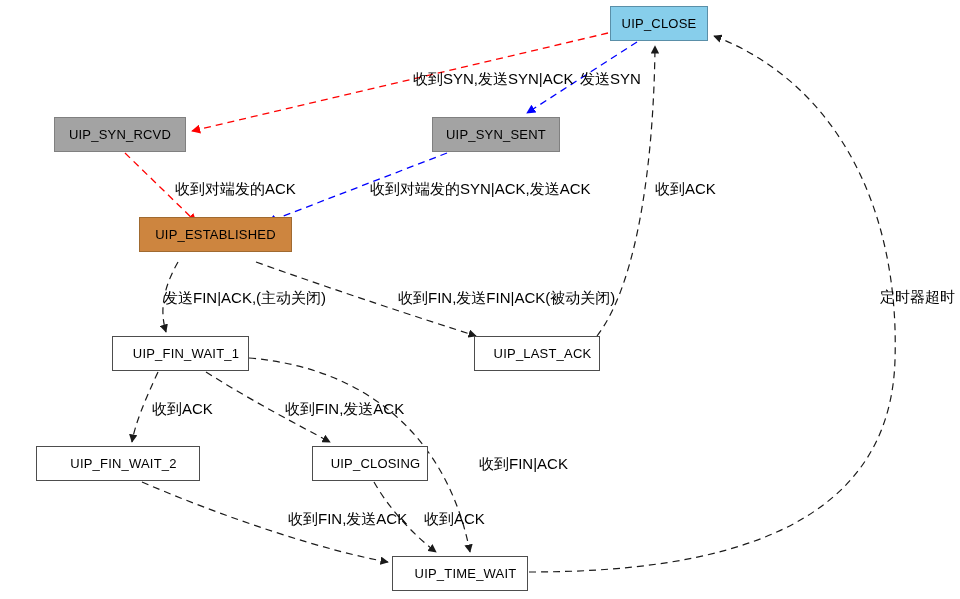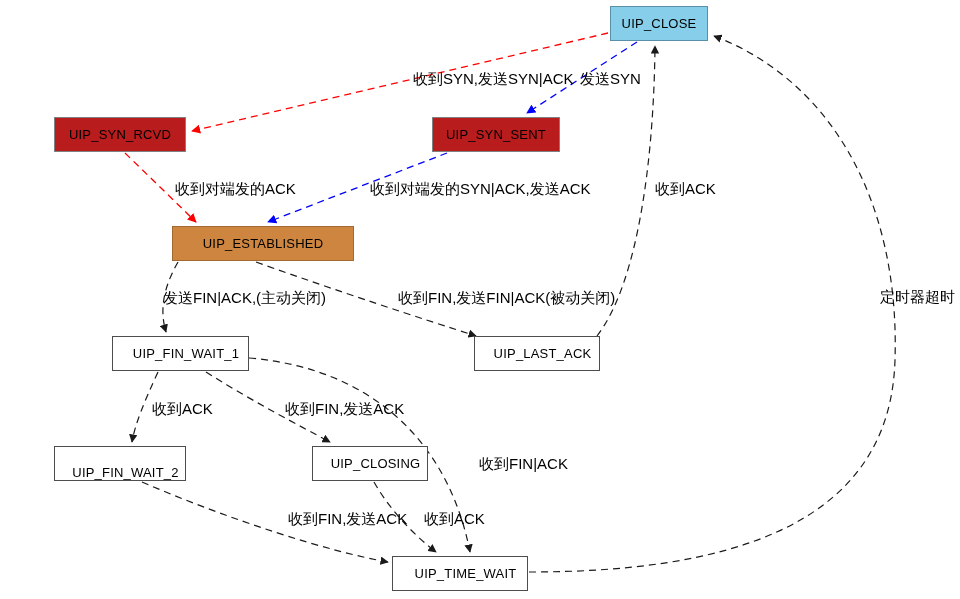"UIP_SYN_RCVD" .node-gray-border { background: #b91c1c -> #a3a3a3 }
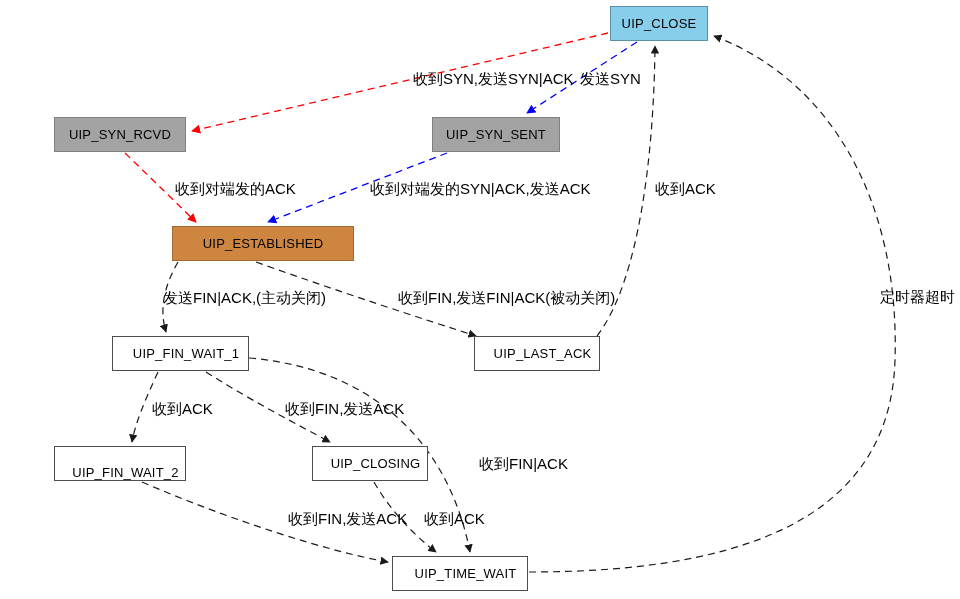"UIP_ESTABLISHED" div.node { margin-left: 33px -> none; top: 226px -> 217px; width: 182px -> 153px }
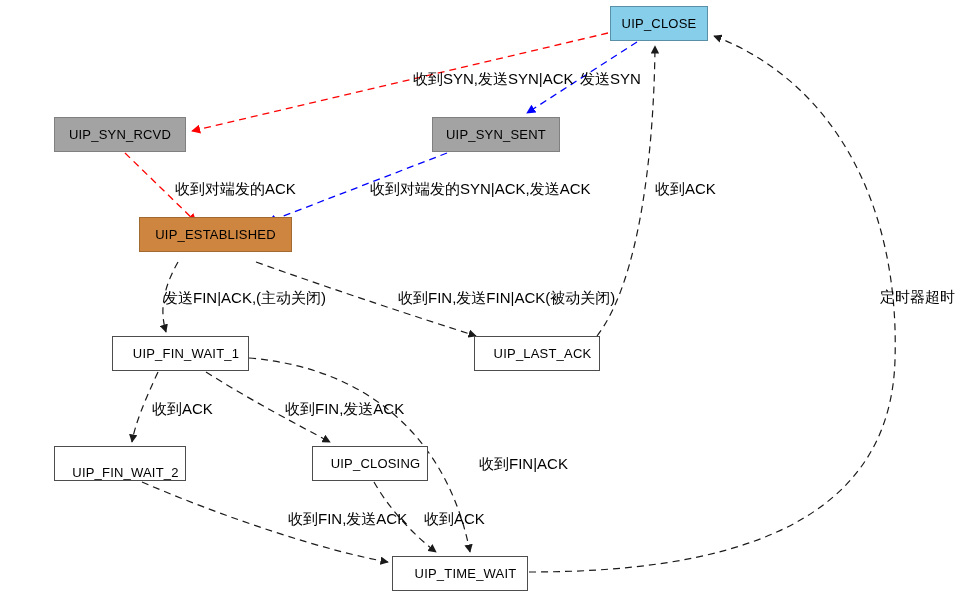"UIP_FIN_WAIT_2" div.node { align-items: flex-end -> none; left: 54px -> 36px; width: 132px -> 164px }
